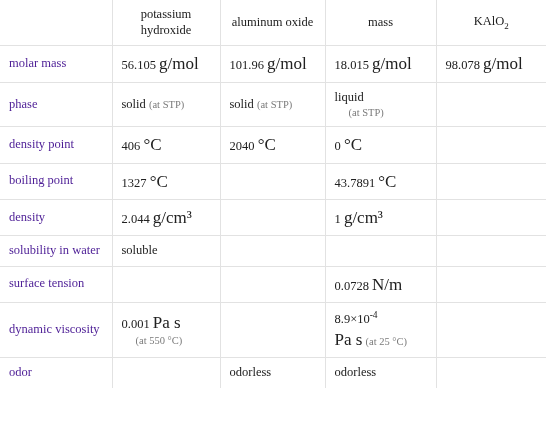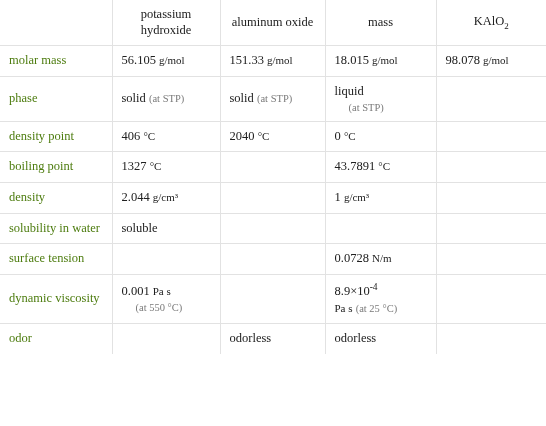"molar mass" .rowlabel { color: #4d7c0f -> #4c1d95 }
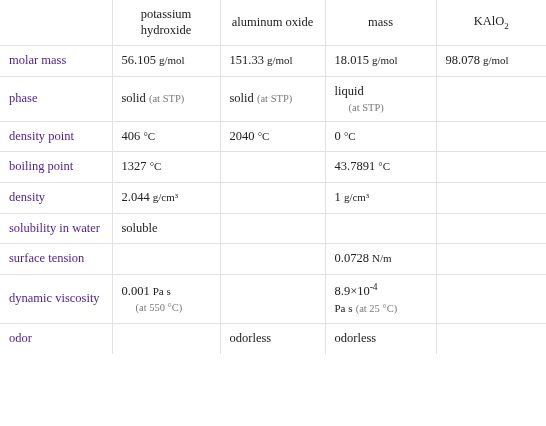"g/mol" .unit { font-size: 11px -> 17px }
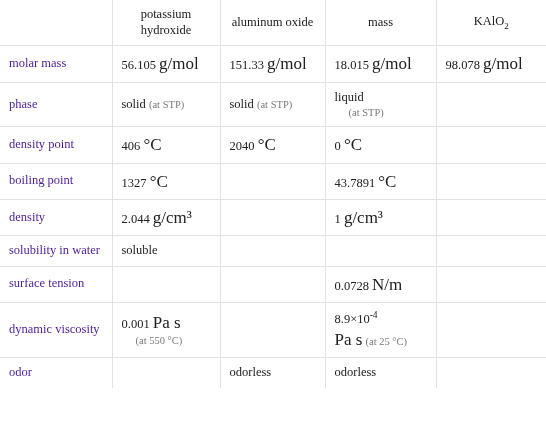"151.33" span { text: 151.33 -> 101.96 }
